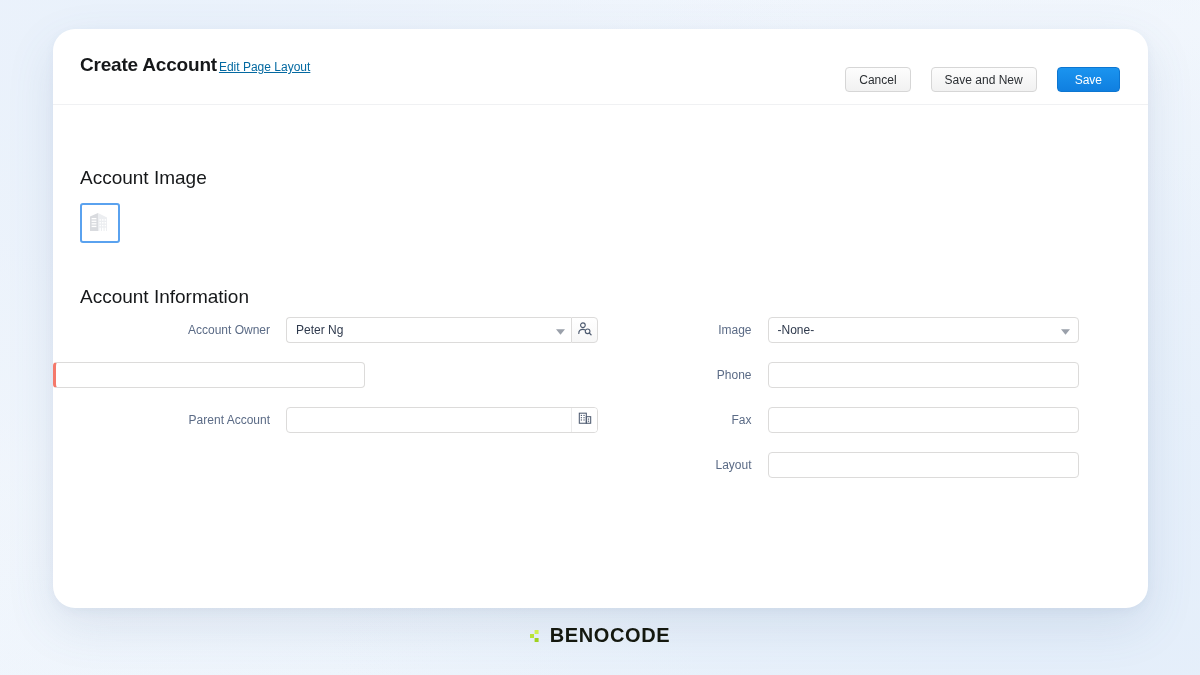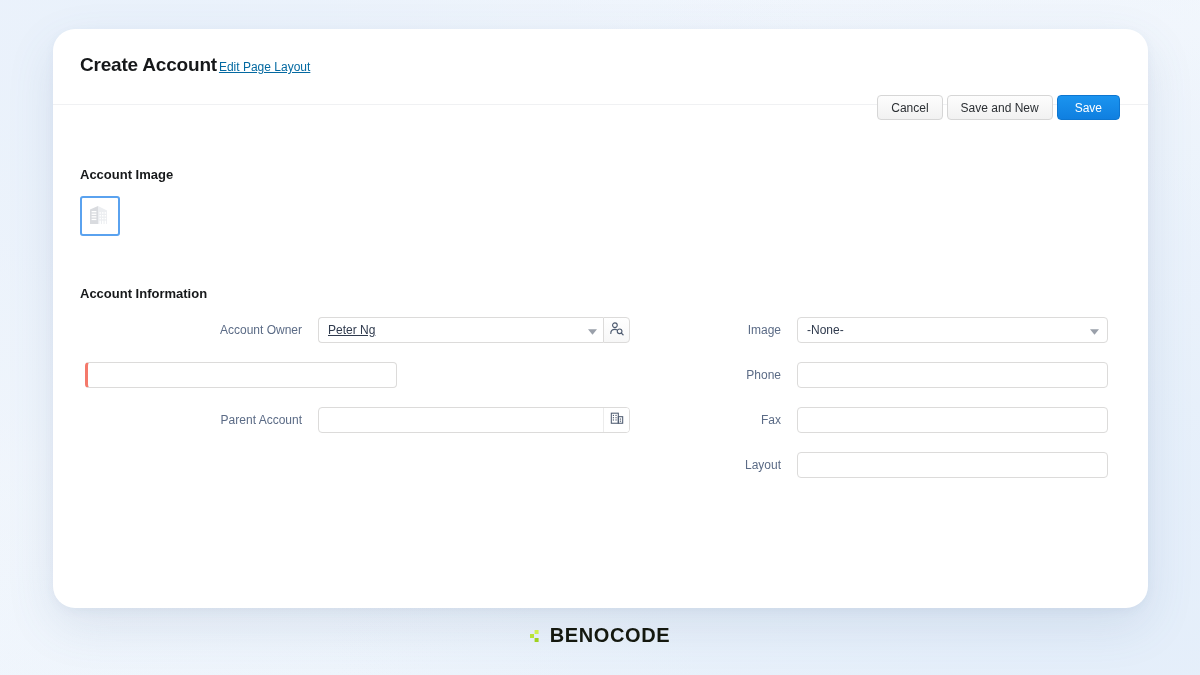"Cancel" .header-actions { gap: 4px -> 20px; margin-top: 28px -> none }
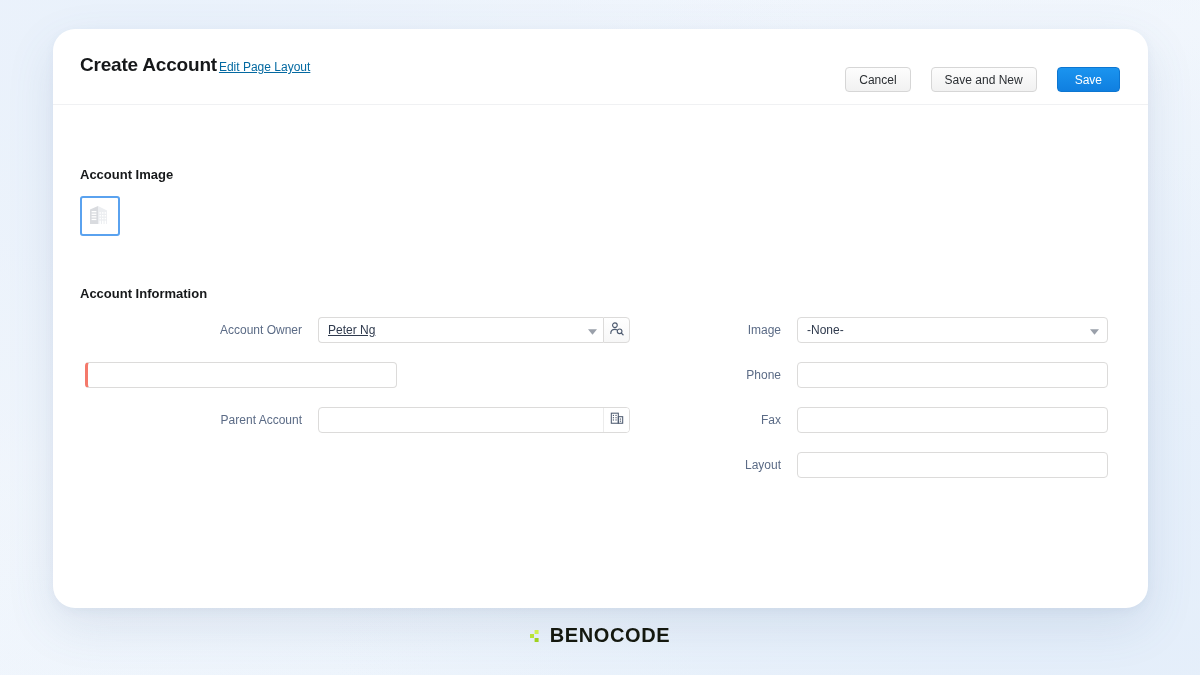"Account Image" .section-heading { font-size: 13px -> 19px; font-weight: bold -> normal }
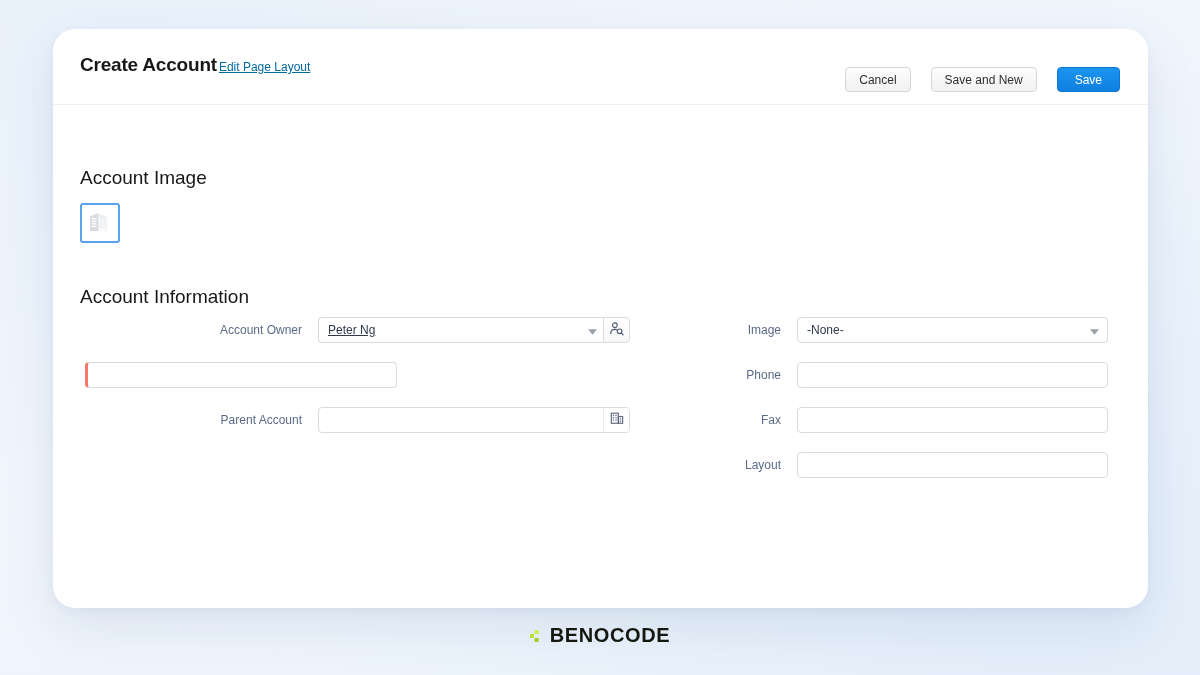"Account Owner" .form-col.left { margin-left: 32px -> none }
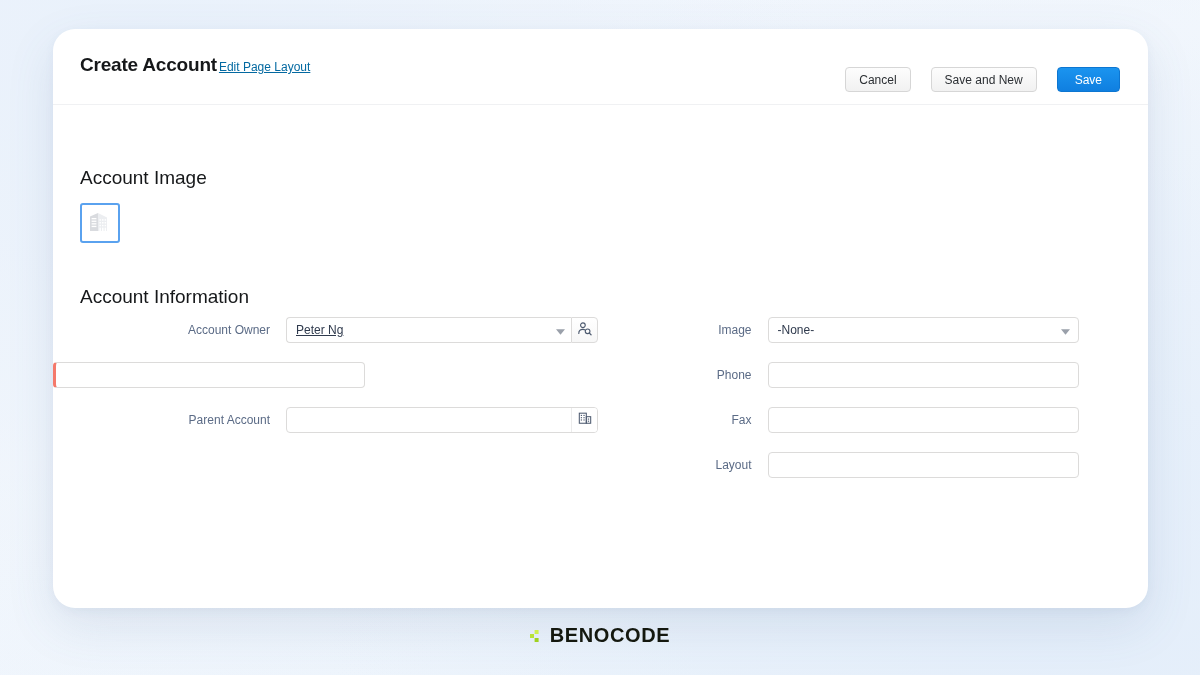"Peter Ng" .select-box.split { text-decoration: underline -> none }
